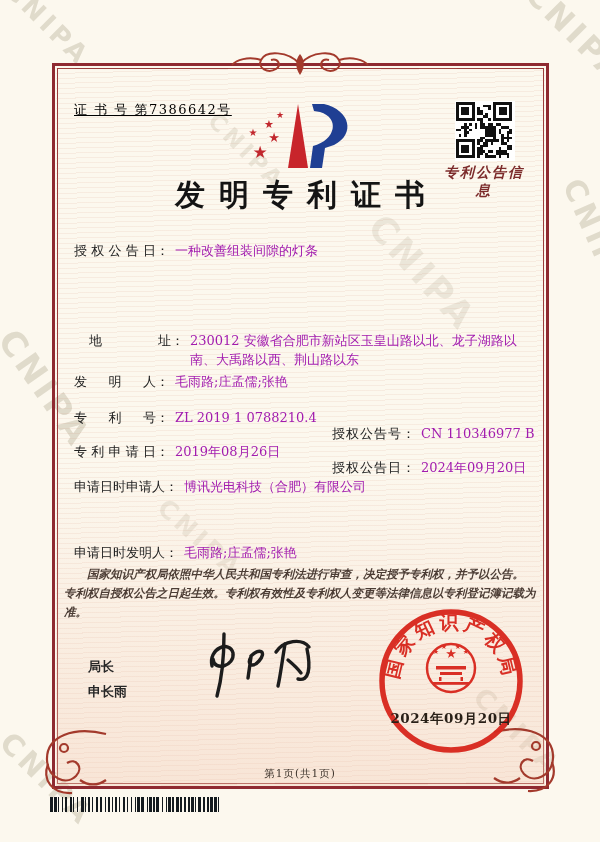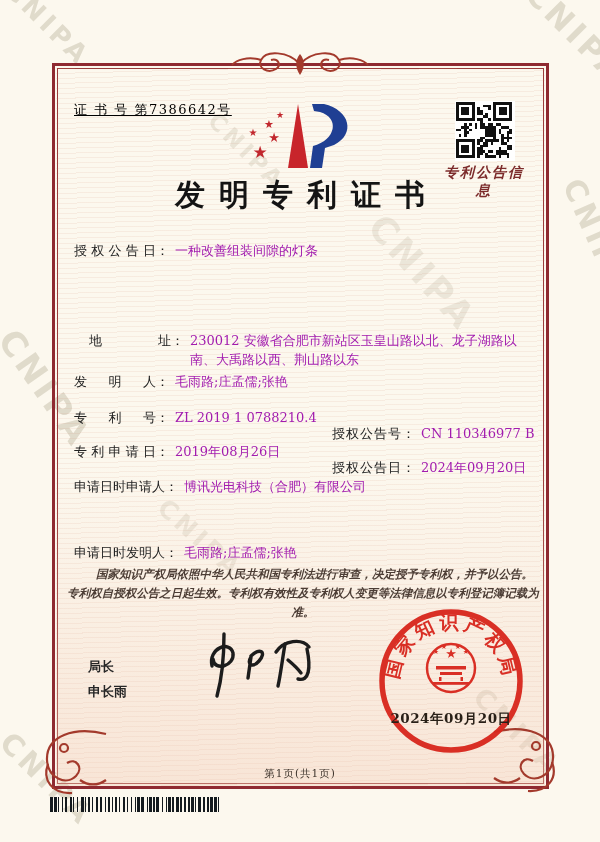"国家知识产权局依照中华人民共和国专利法进行审查，决定授予专利权，并予以公告。" .legal { text-align: center -> none }
